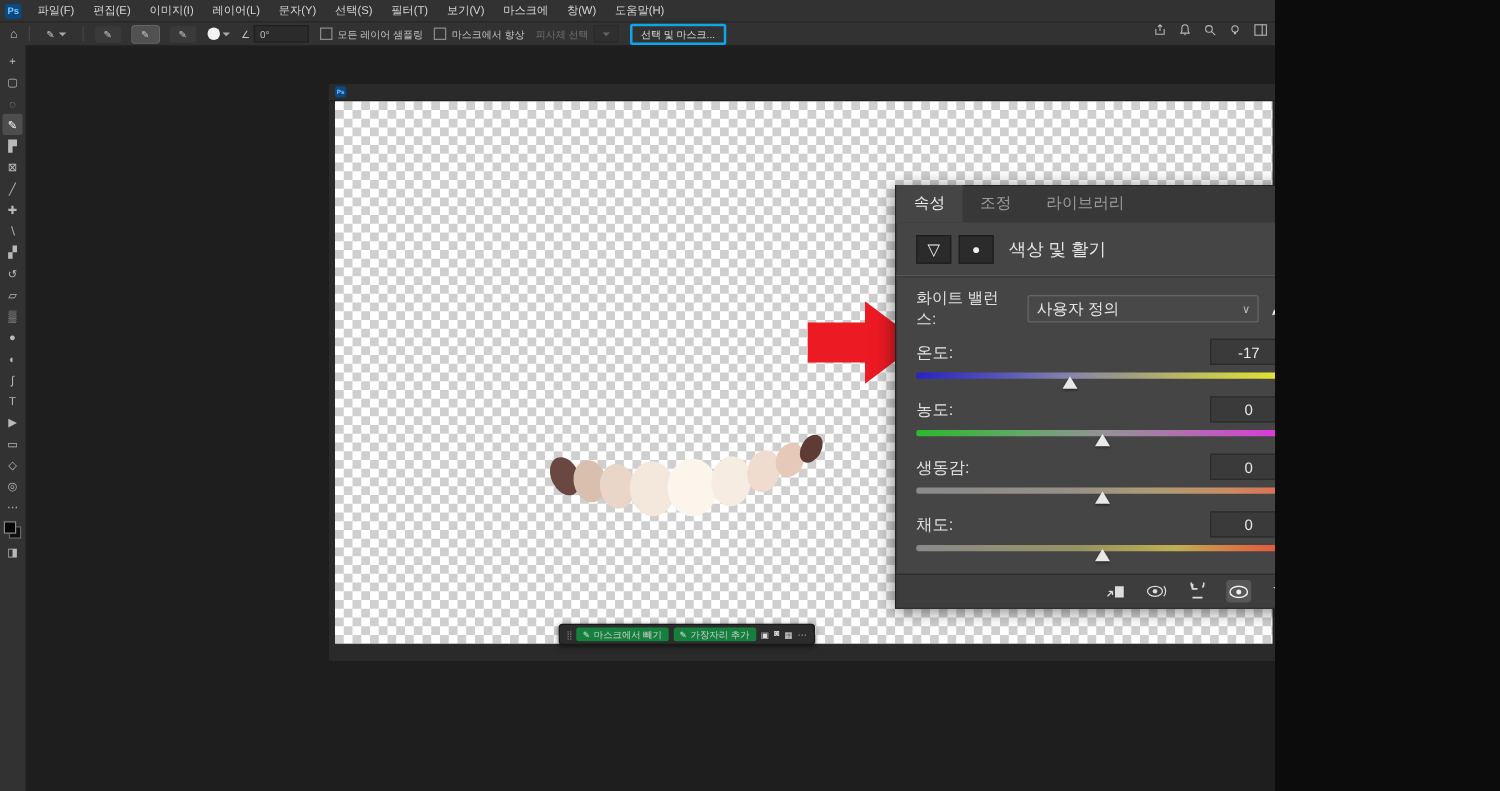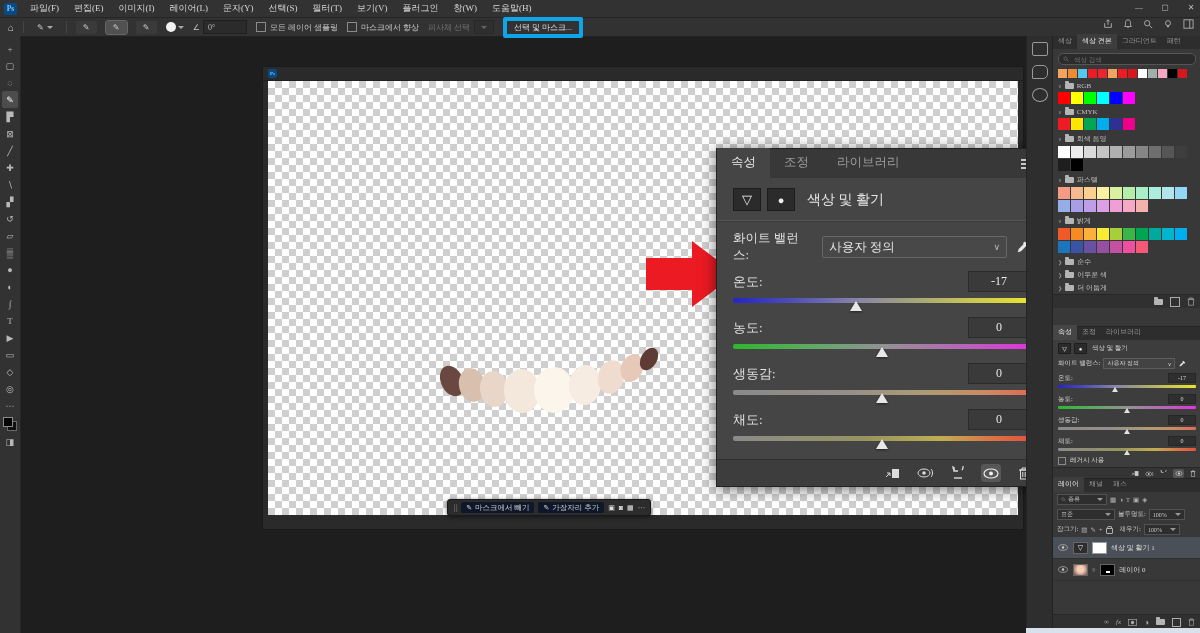"Ps" #app { font-family: Liberation Serif, serif -> Liberation Sans, sans-serif; width: 1200px -> 1020px }
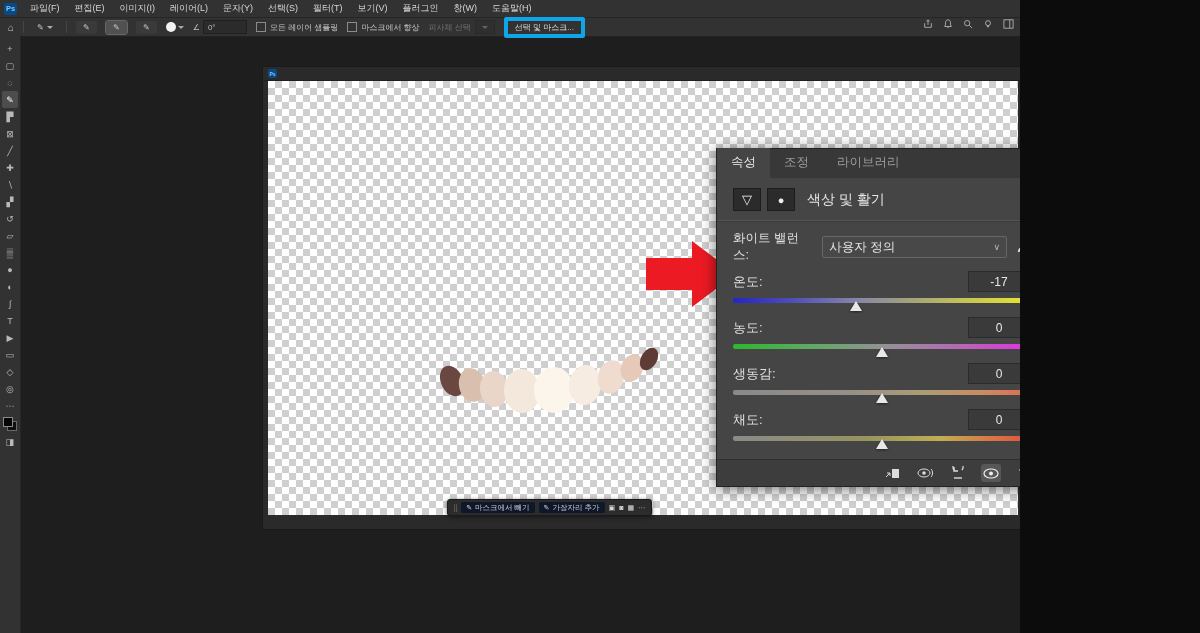"플러그인" span.mi { text: 플러그인 -> 마스크에 }
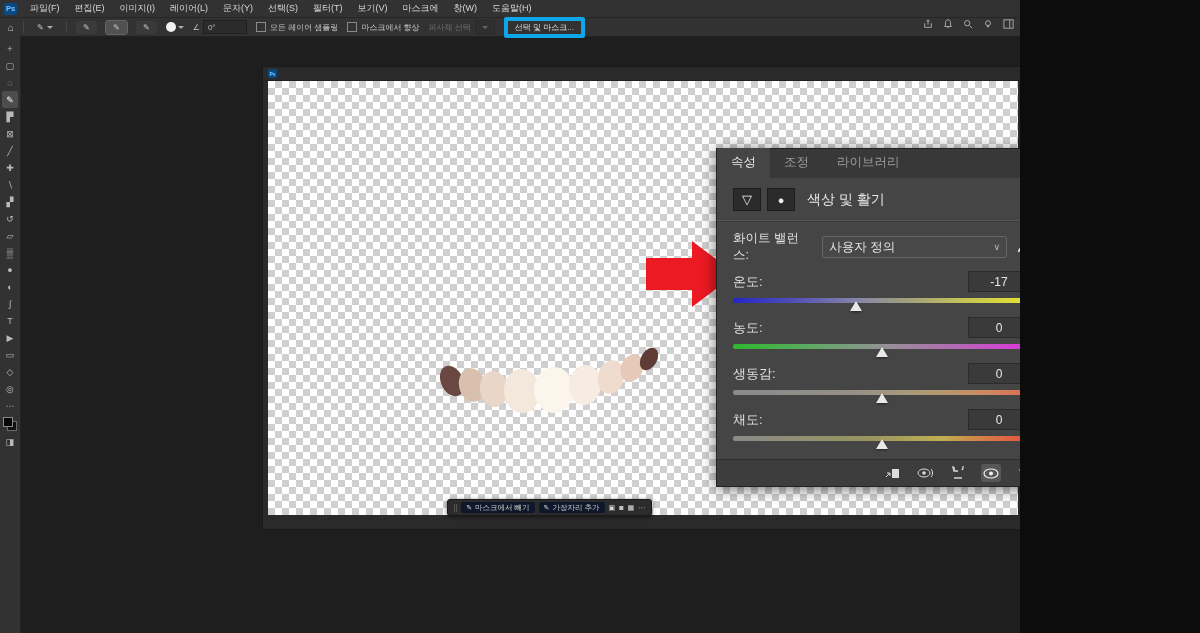"선택 및 마스크..." .ob-maskbtn { border: 4px solid #0ea5e9 -> 2px solid #0ea5e9 }
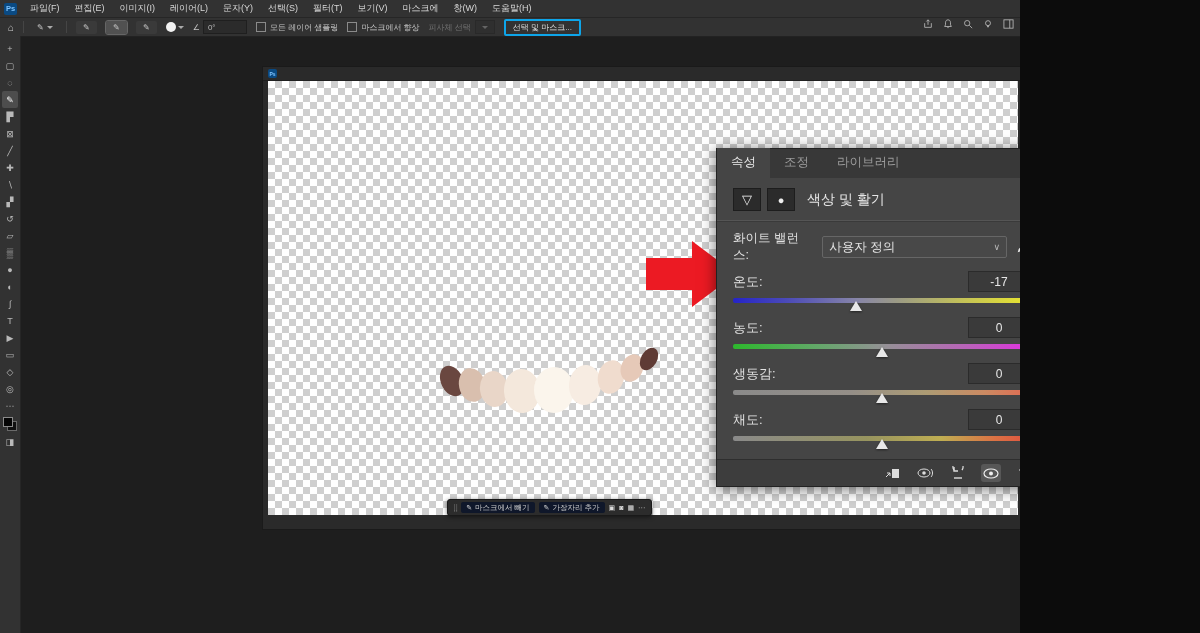"마스크에서 빼기" .mb-btn { background: #0f172a -> #15803d }
